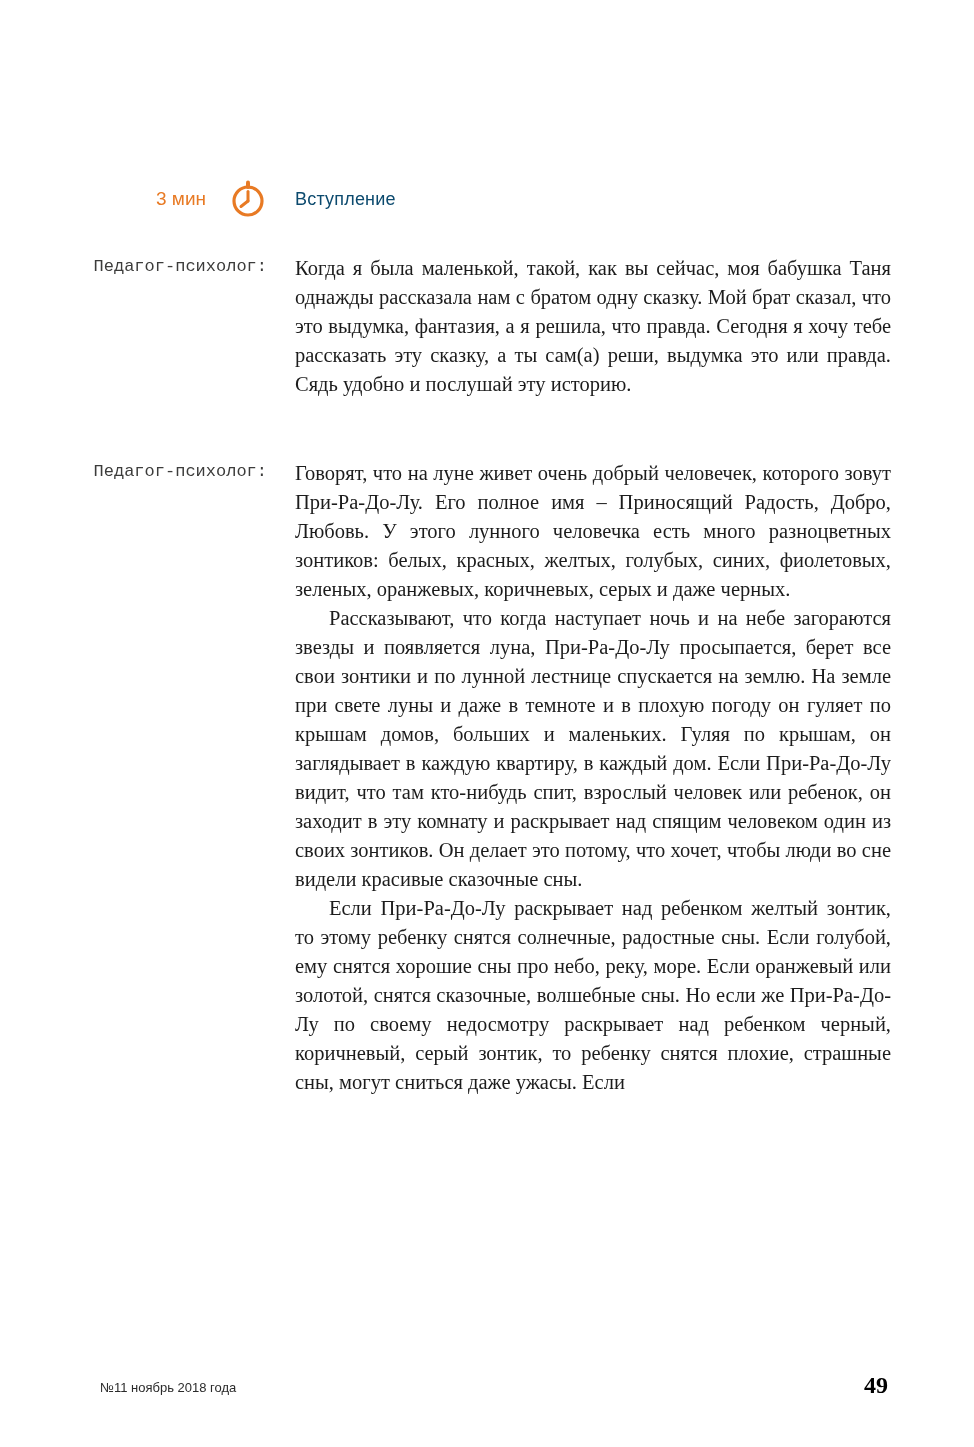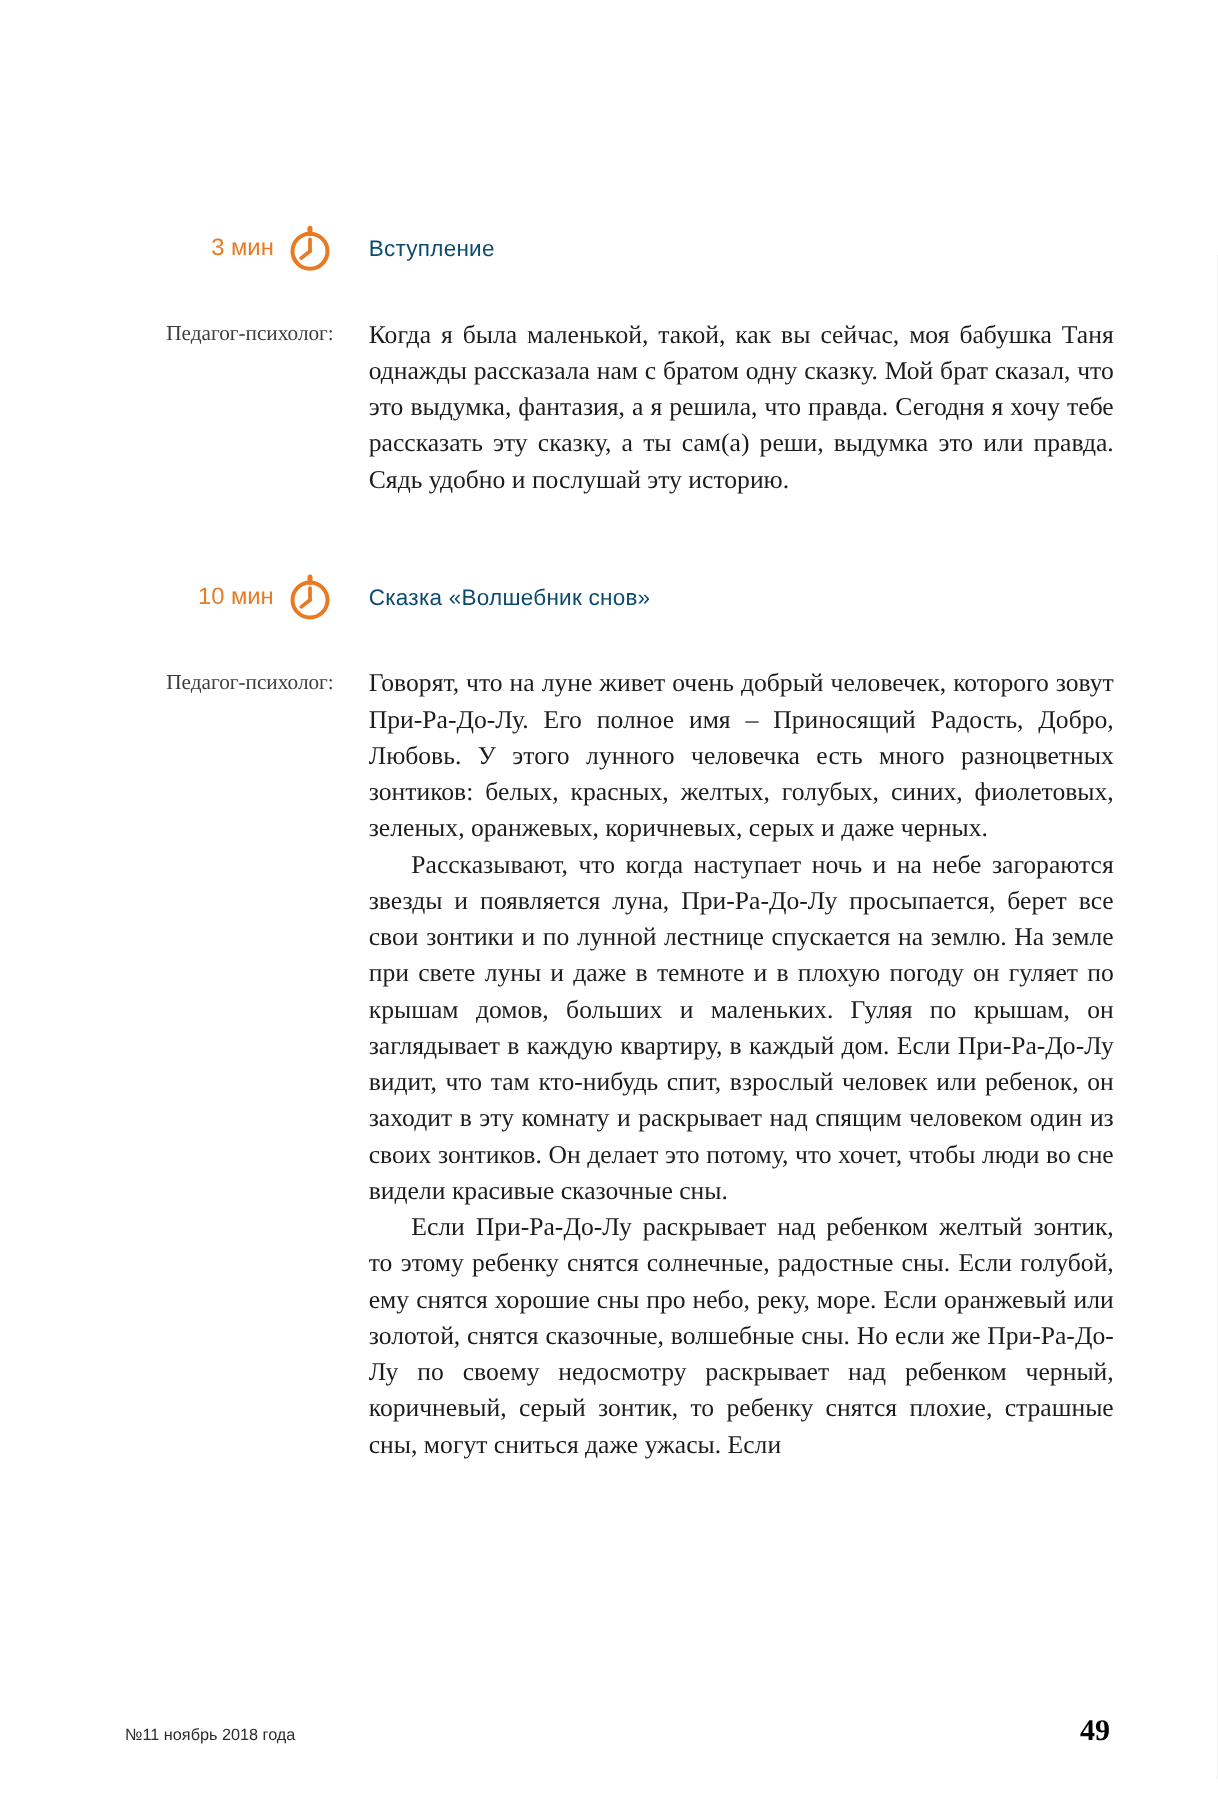"3 мин" .time-label { margin-right: 10px -> 23px }
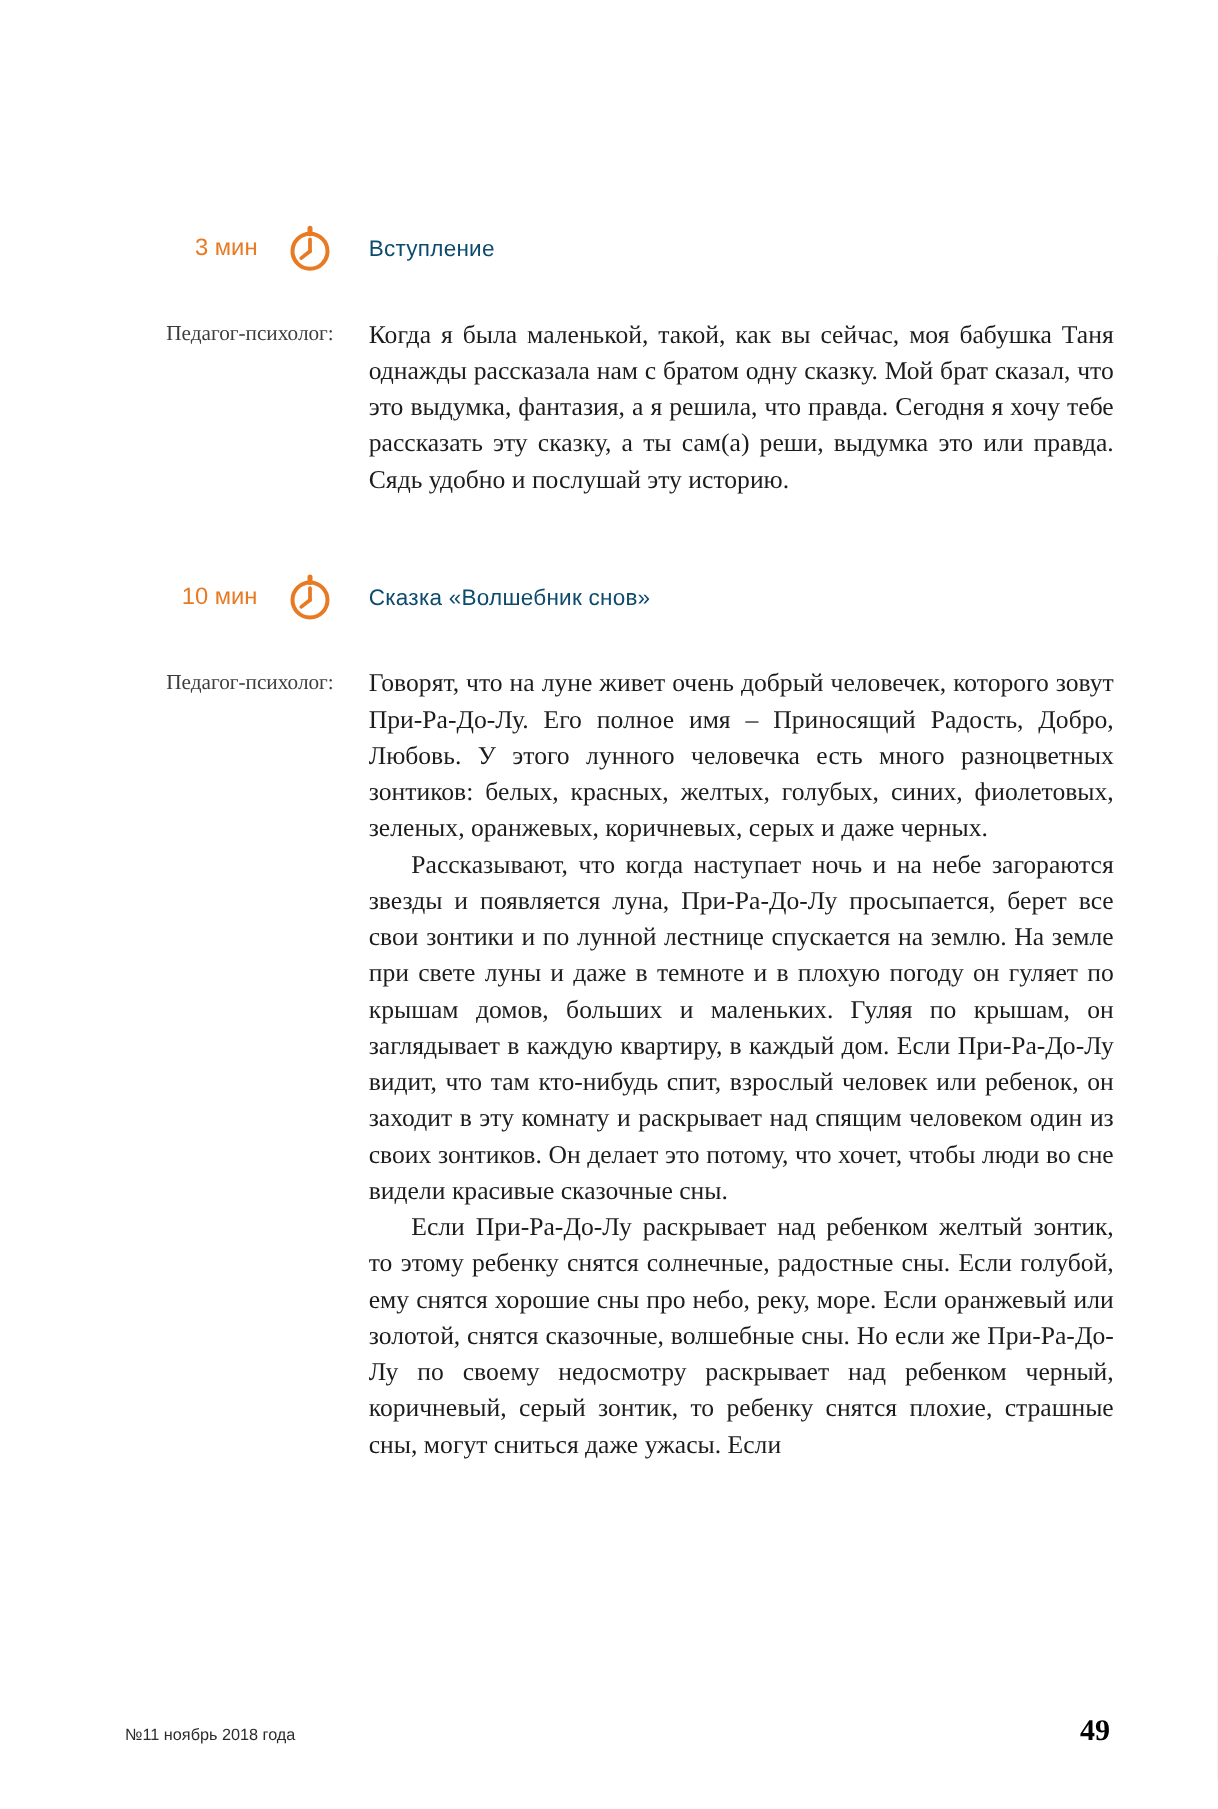"Педагог-психолог:" .speaker { font-family: Liberation Serif, serif -> Liberation Mono, monospace }
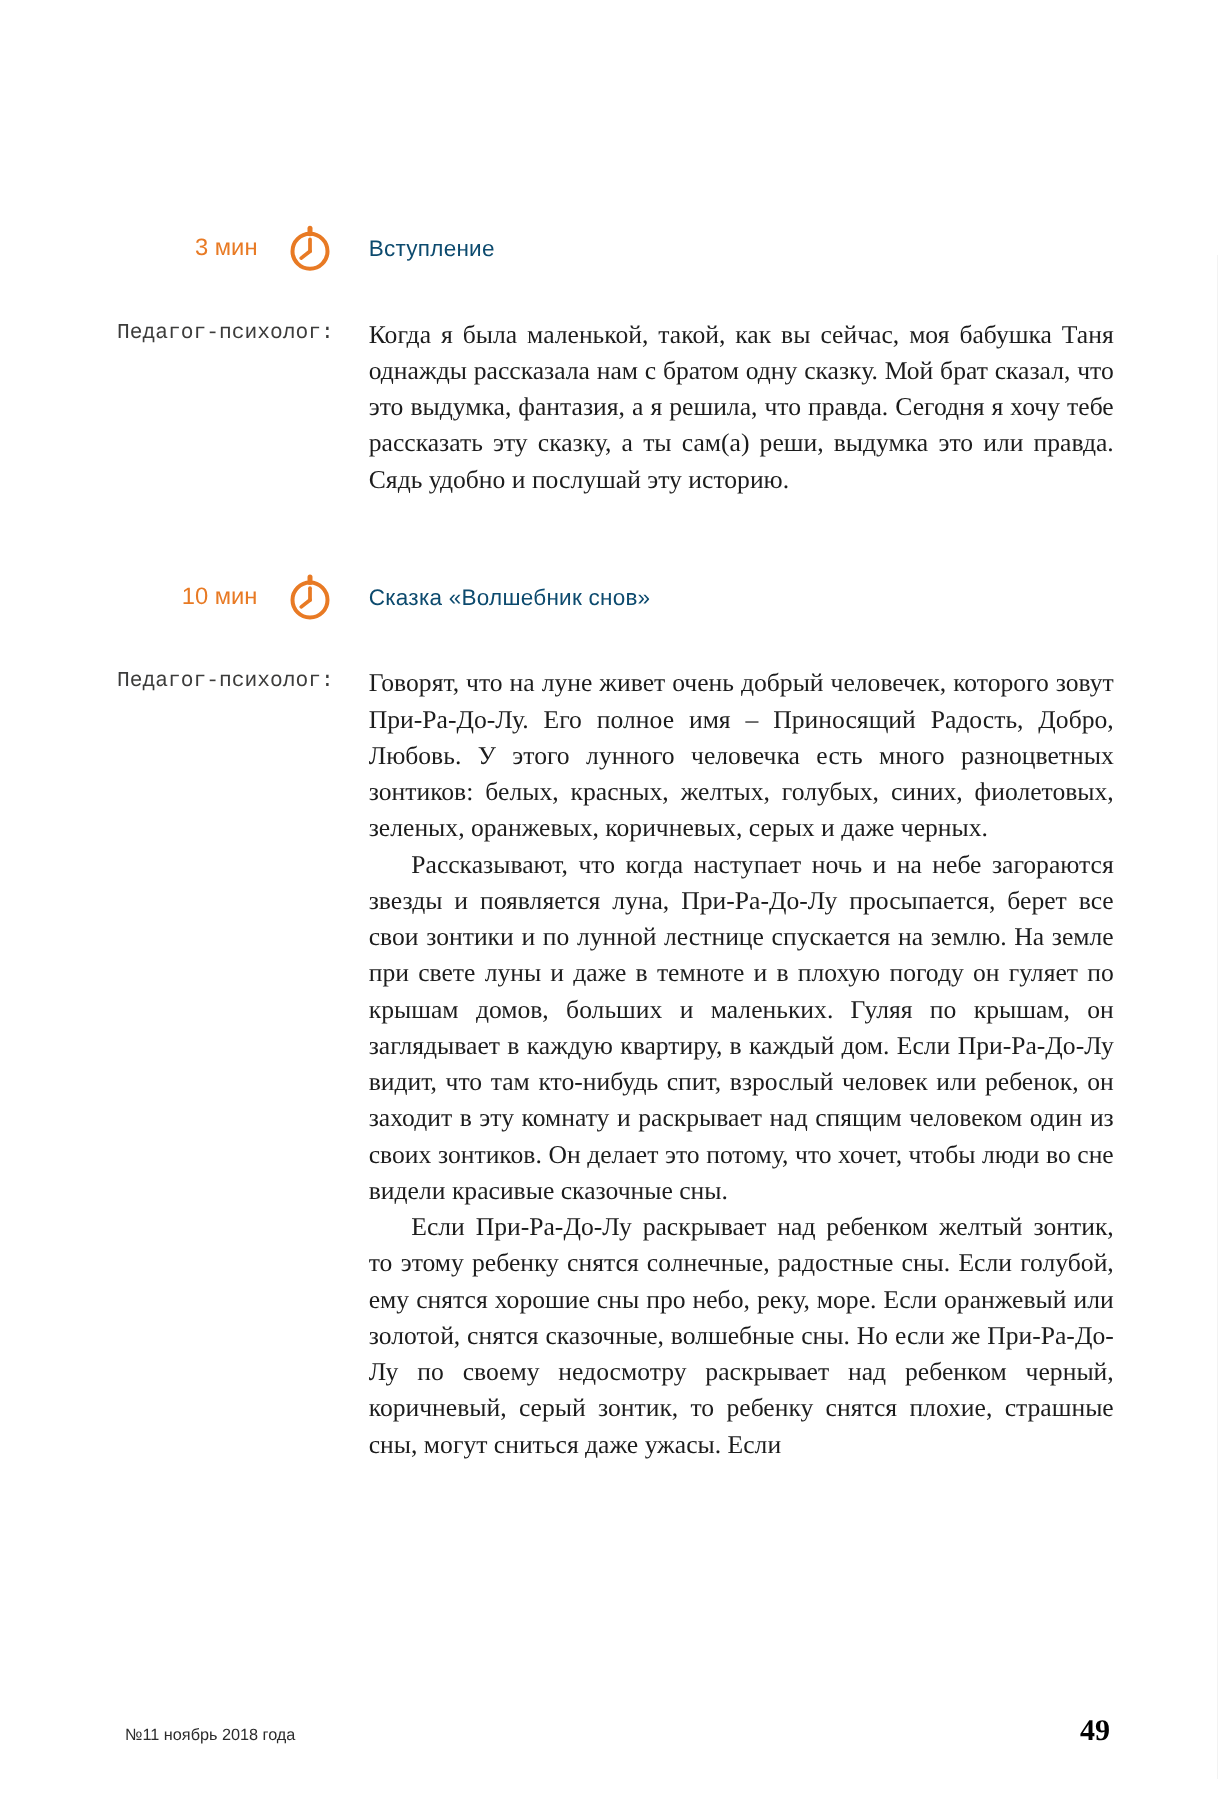"10 мин" div.section-header { html: <div> <div> <span>10 мин</span> <svg> <circle></circle> <line></line> <line></line> <line></line> </svg> </div> <h2>Сказка «Волшебник снов»</h2> </div> -> none }
